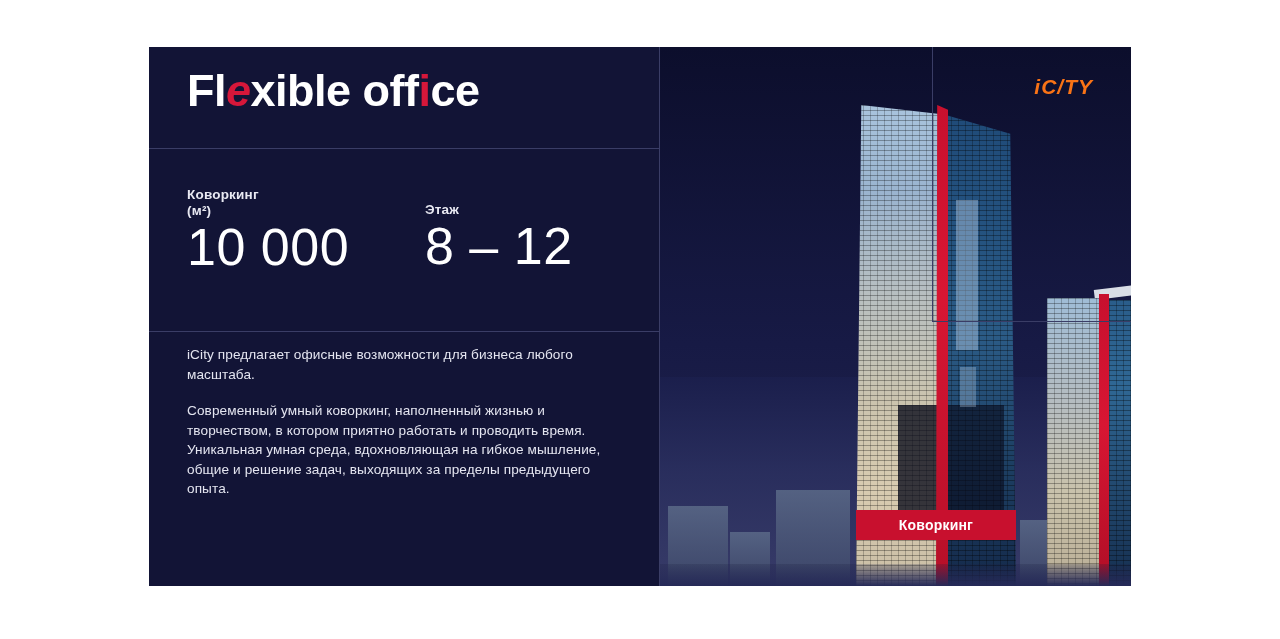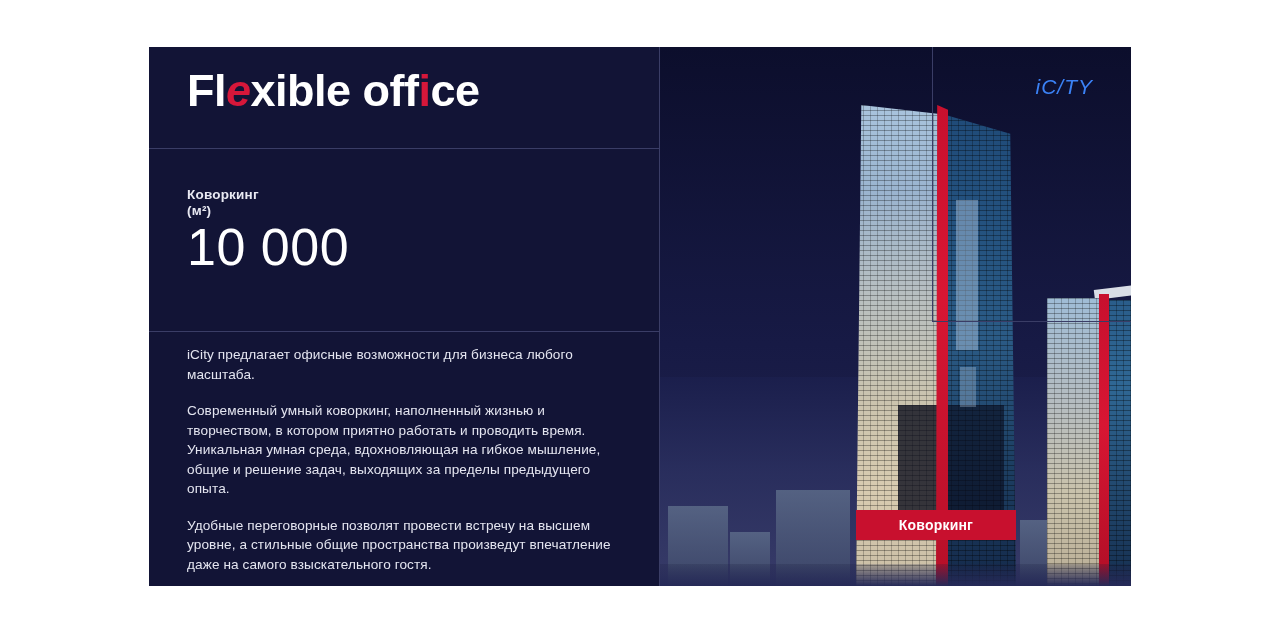"iC/TY" #logo { color: #3b82f6 -> #f97316; font-weight: normal -> bold }
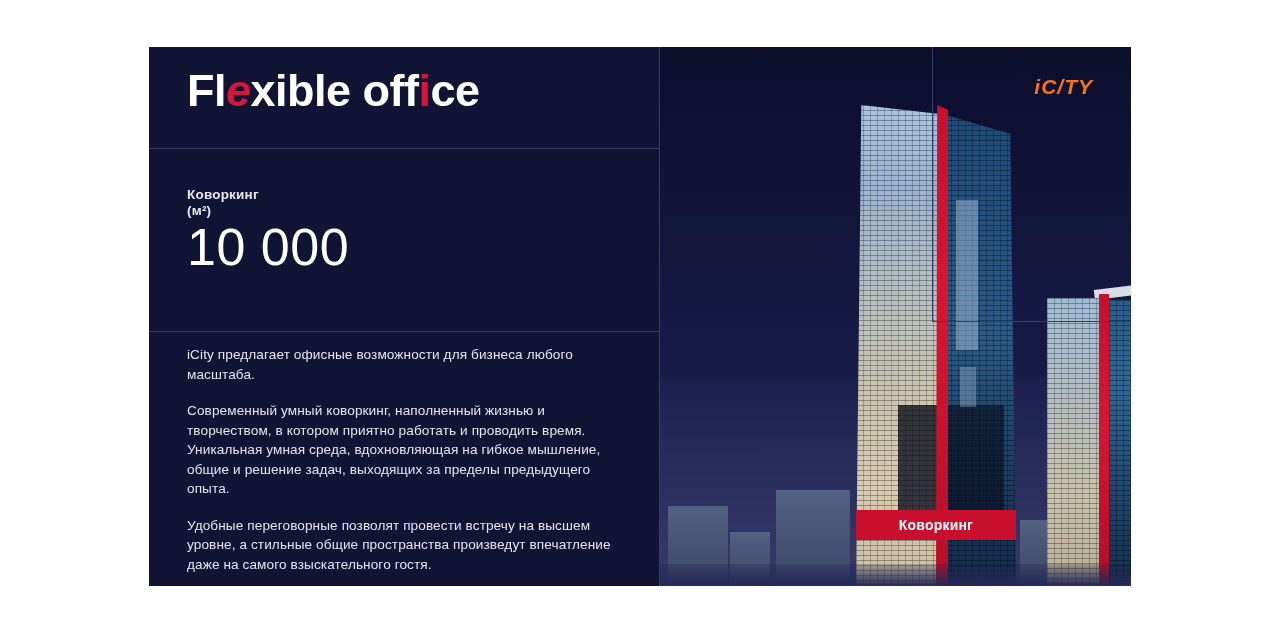"Этаж" div.stat { html: none -> <div> <div> <div>Этаж</div> </div> <div>8 – 12</div> </div> }
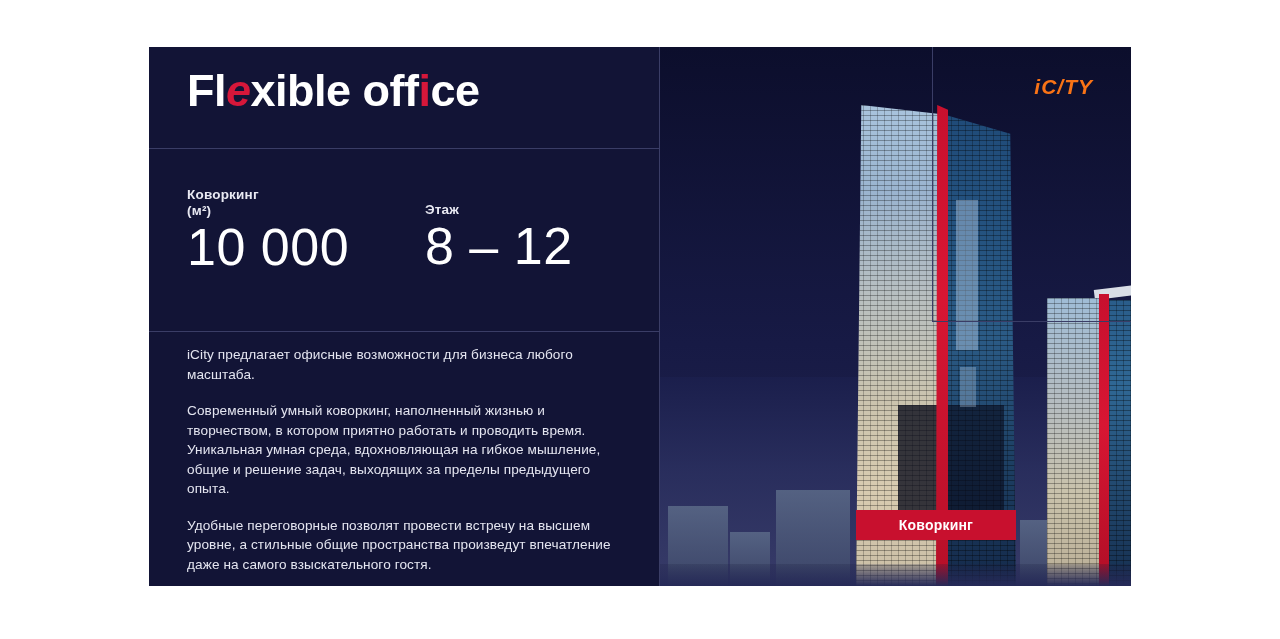"Удобные переговорные позволят провести" p.para { html: <p>Удобные переговорные позволят провести встречу на высшем уровне, а стильные общие пространства произведут впечатление даже на самого взыскательного гостя.</p> -> none }
